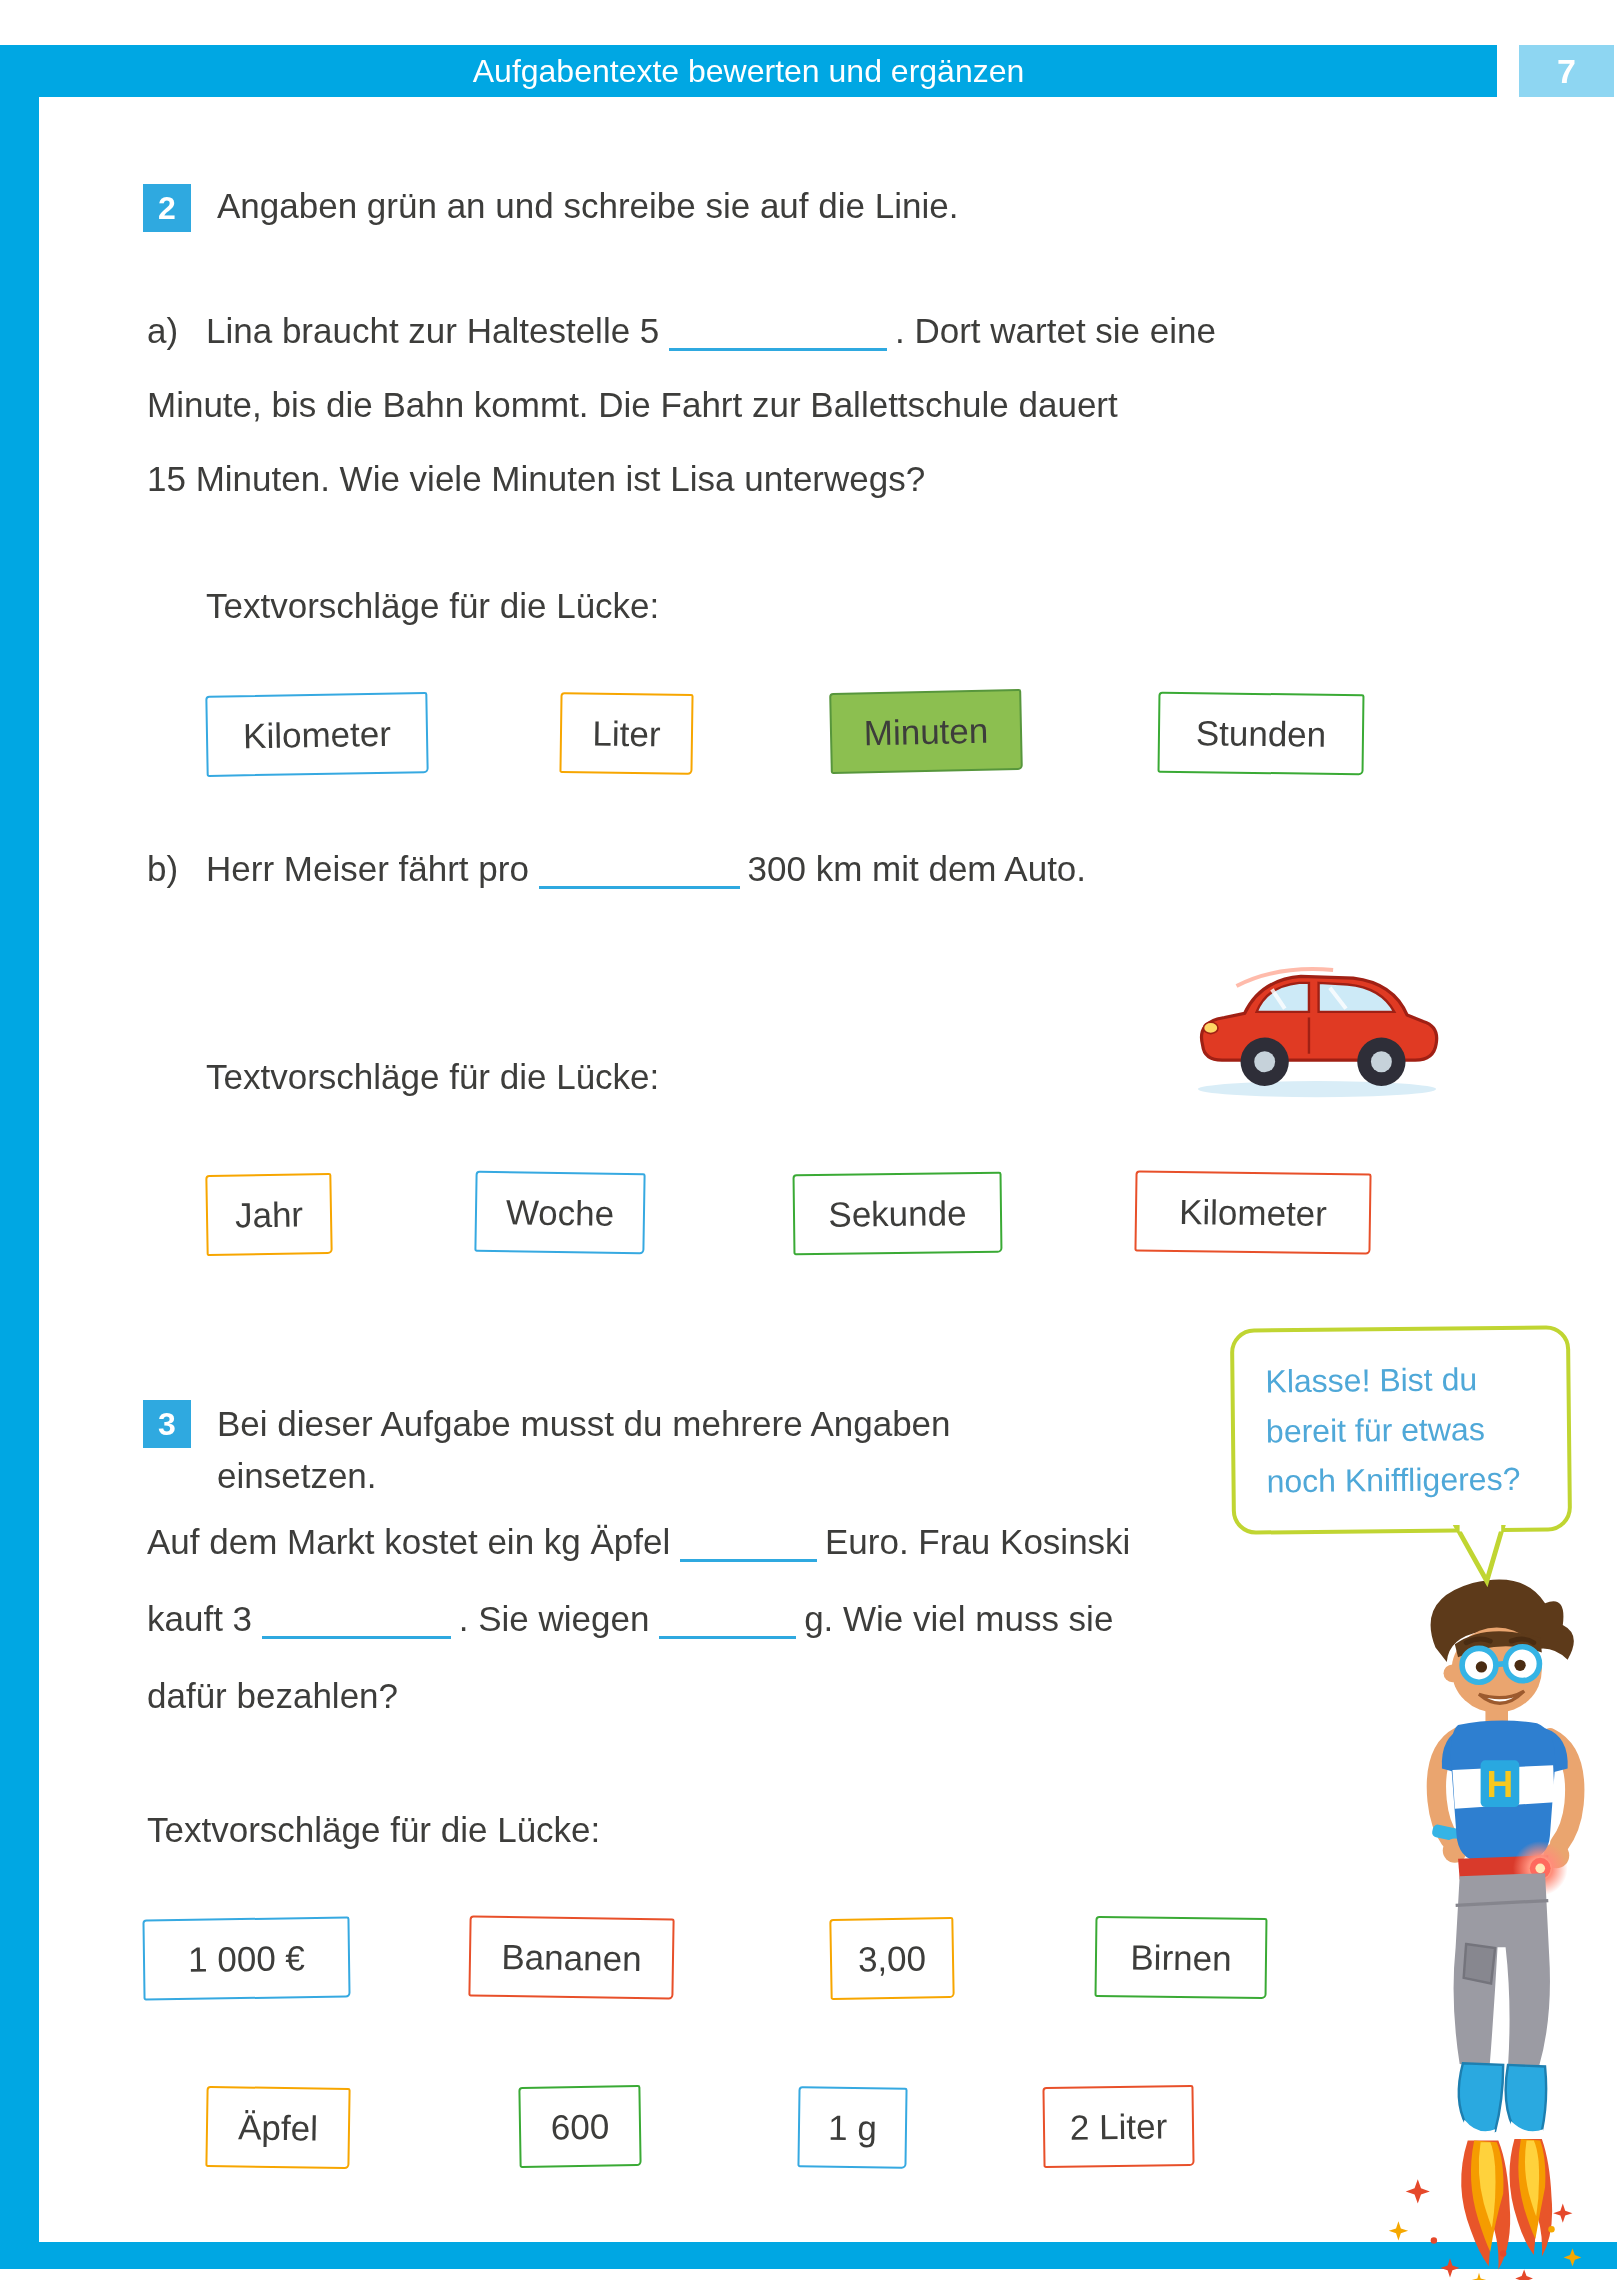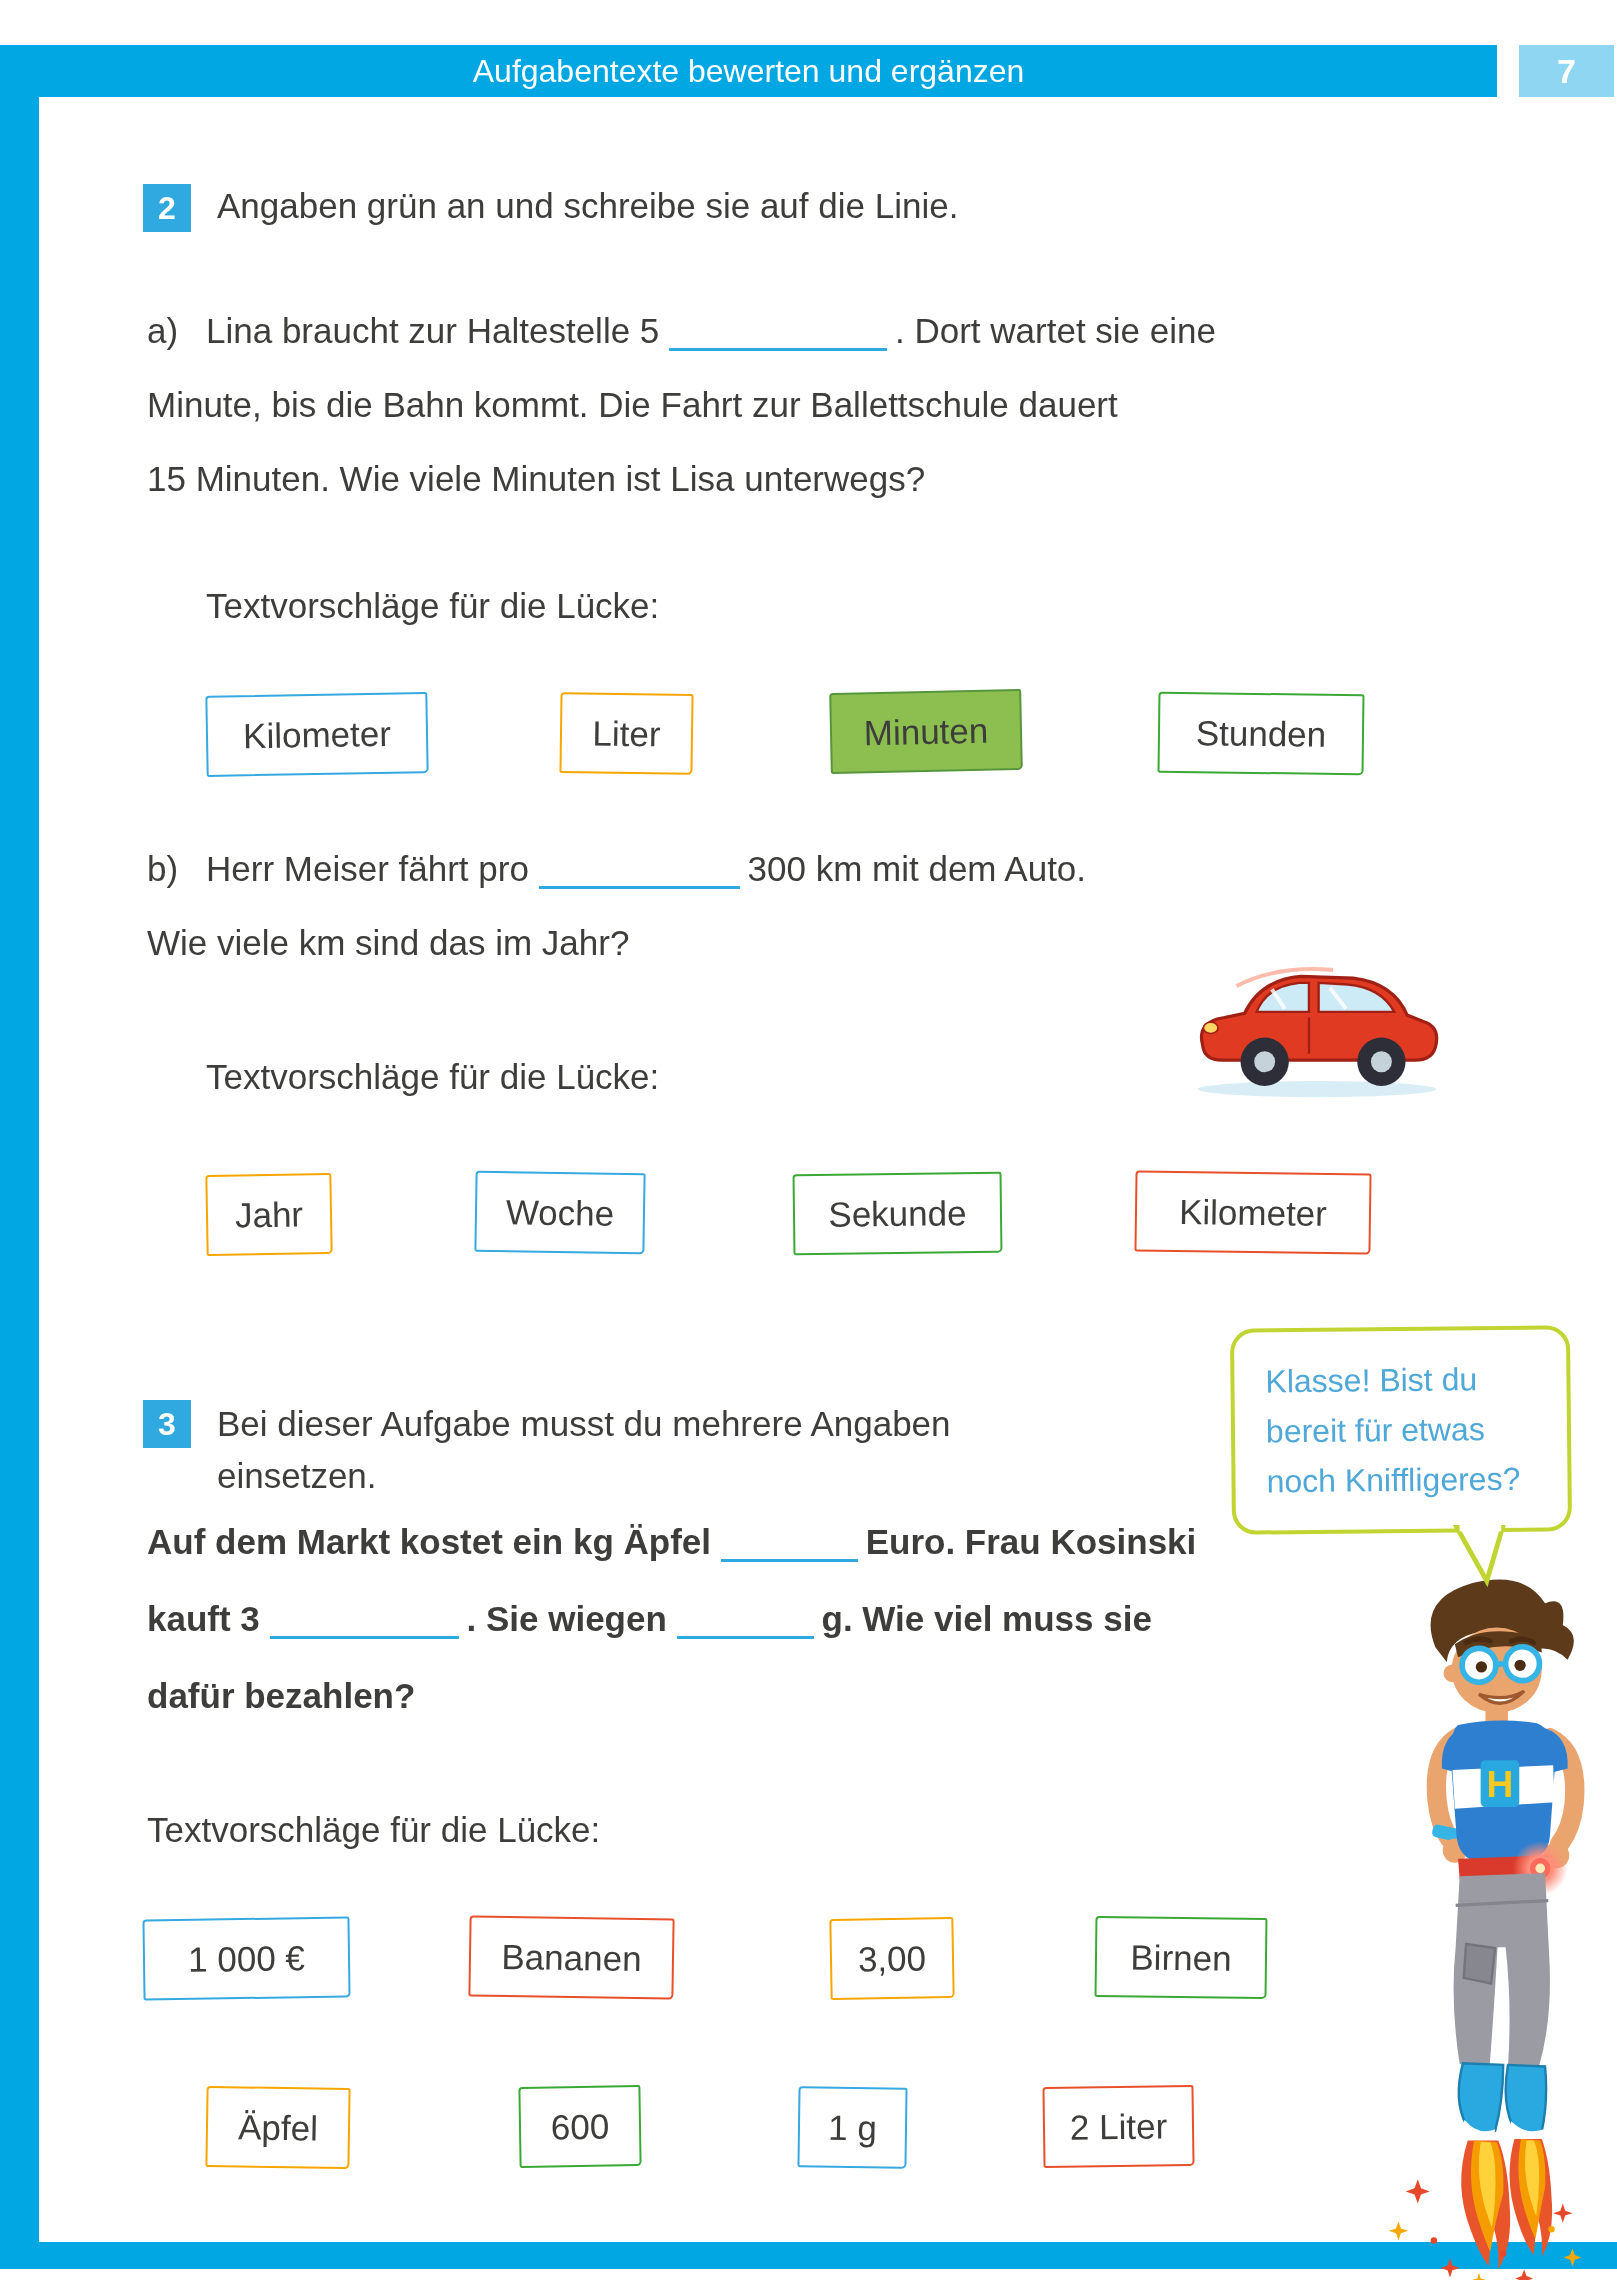"Wie viele km sind das" div.tline { html: <div>Wie viele km sind das im Jahr?</div> -> none }
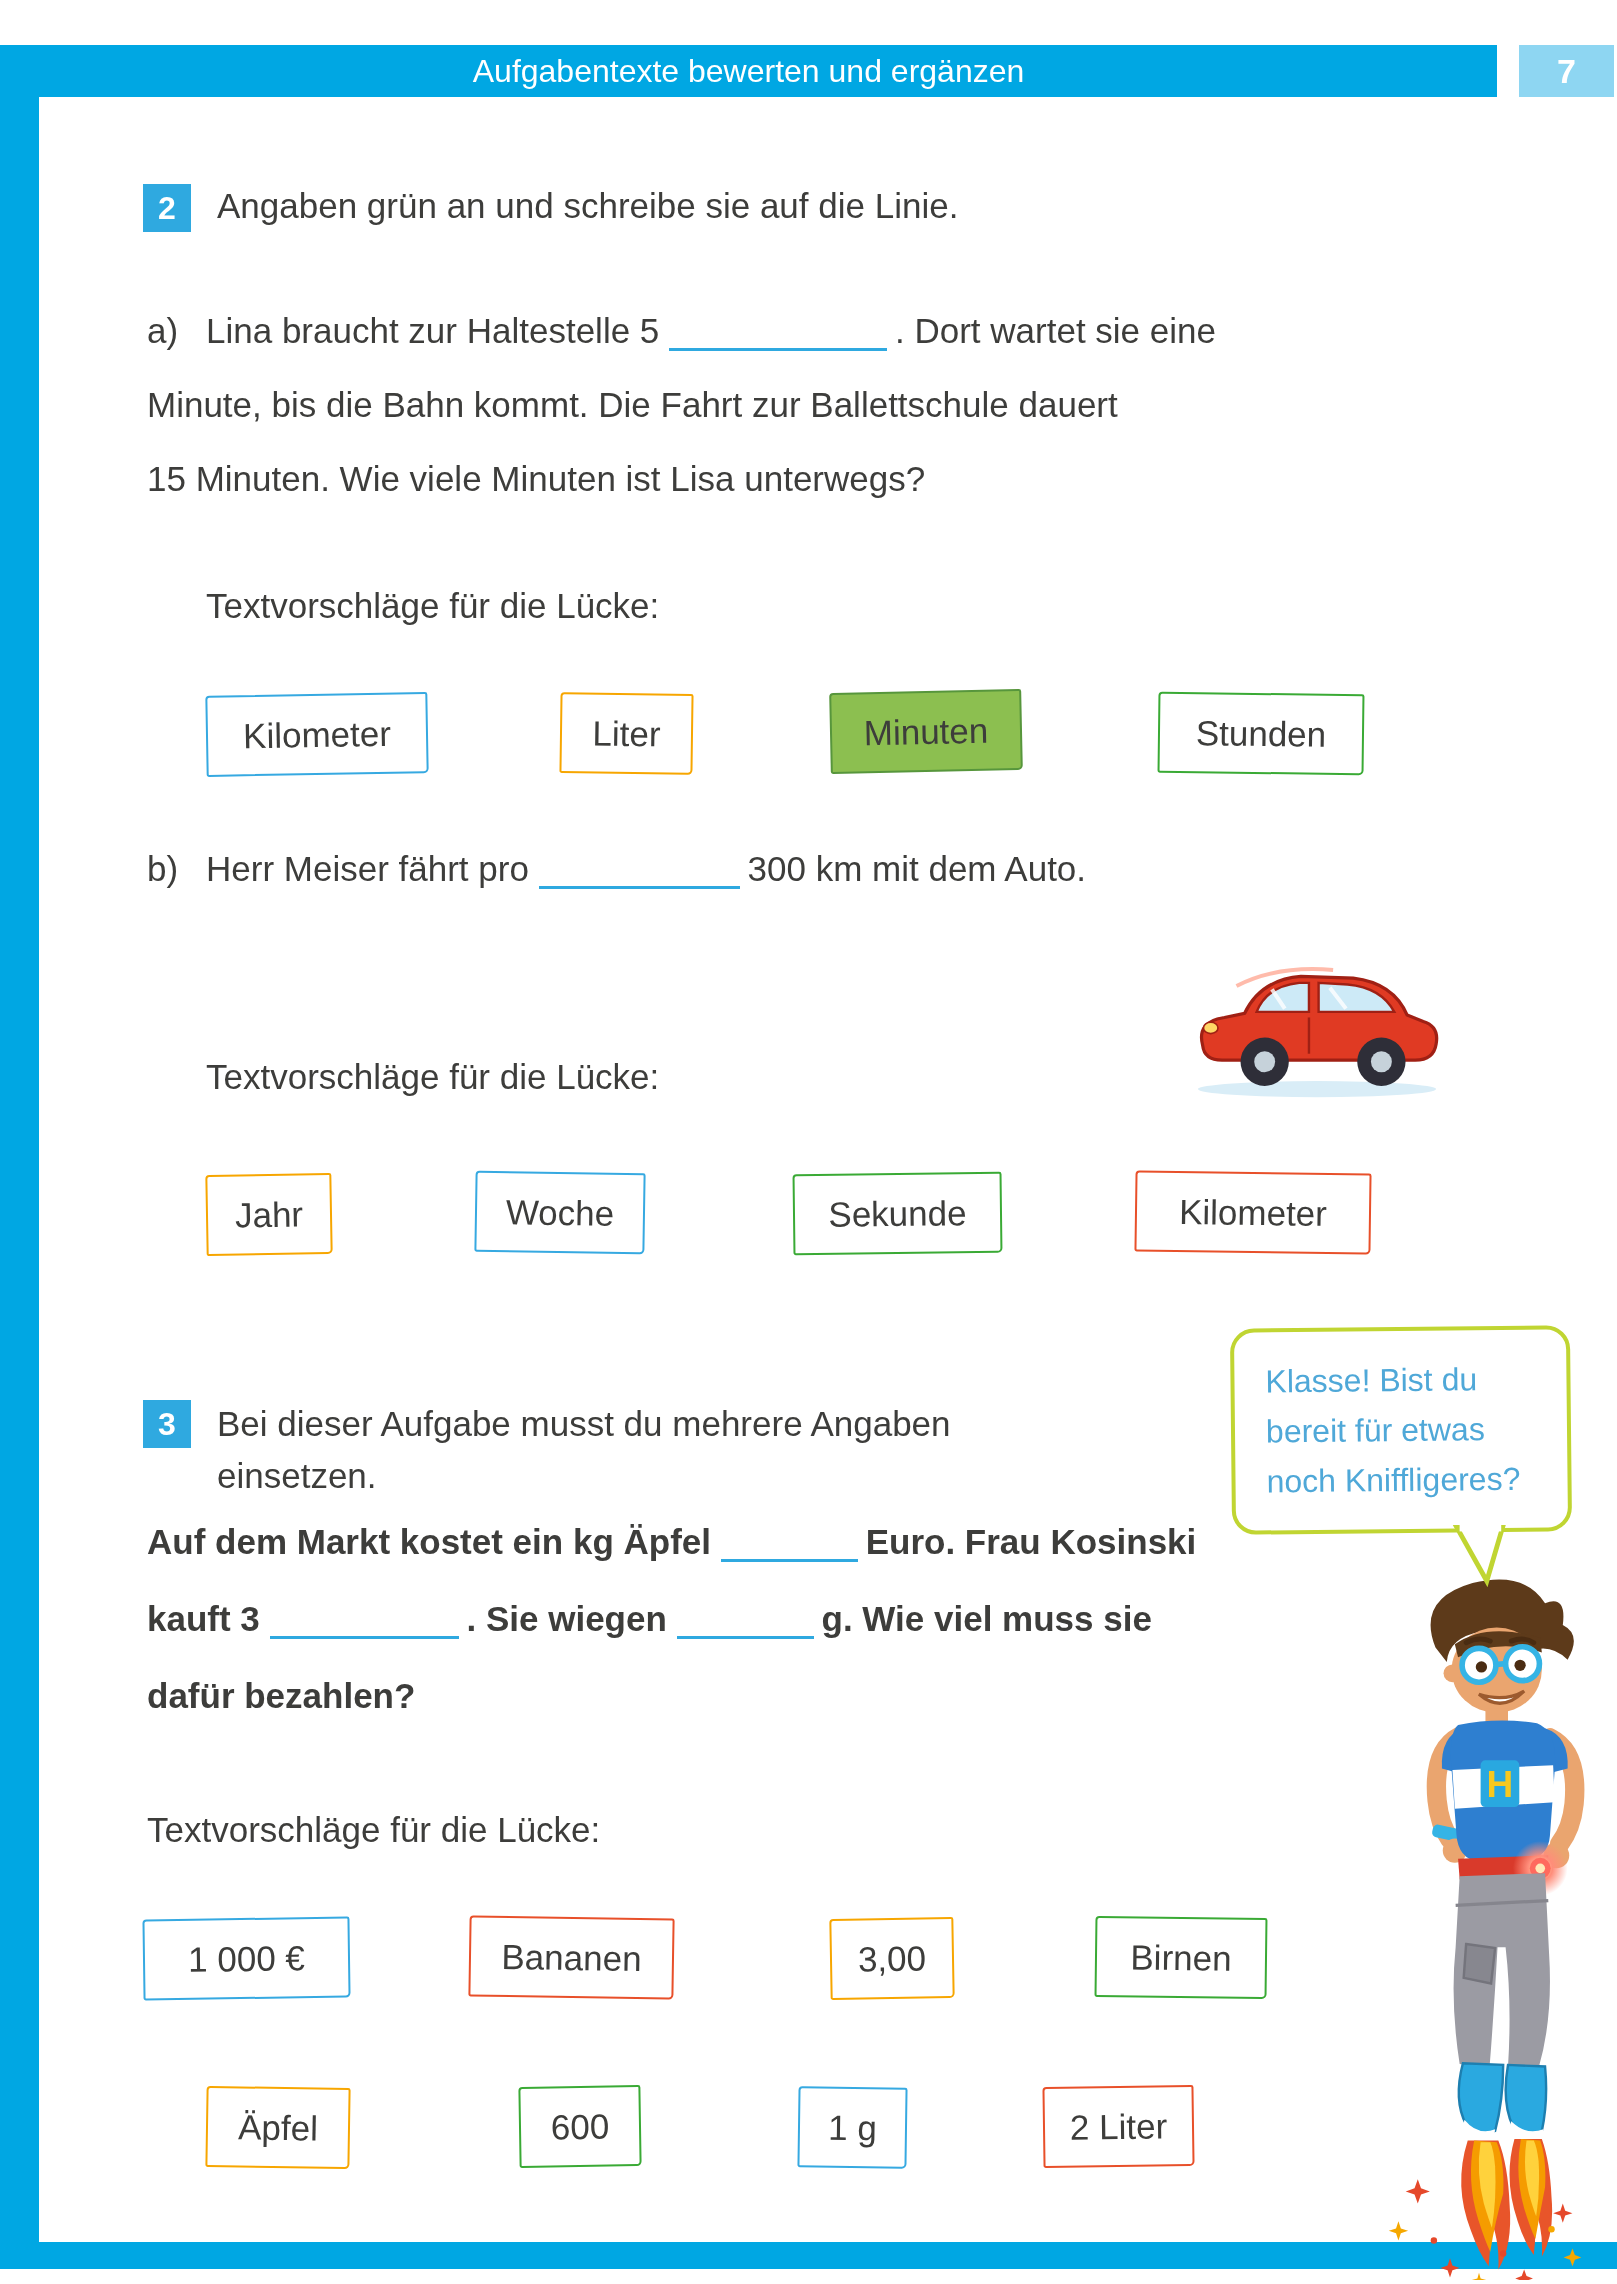"Auf dem Markt kostet ein" .tline96 { font-weight: bold -> none }
